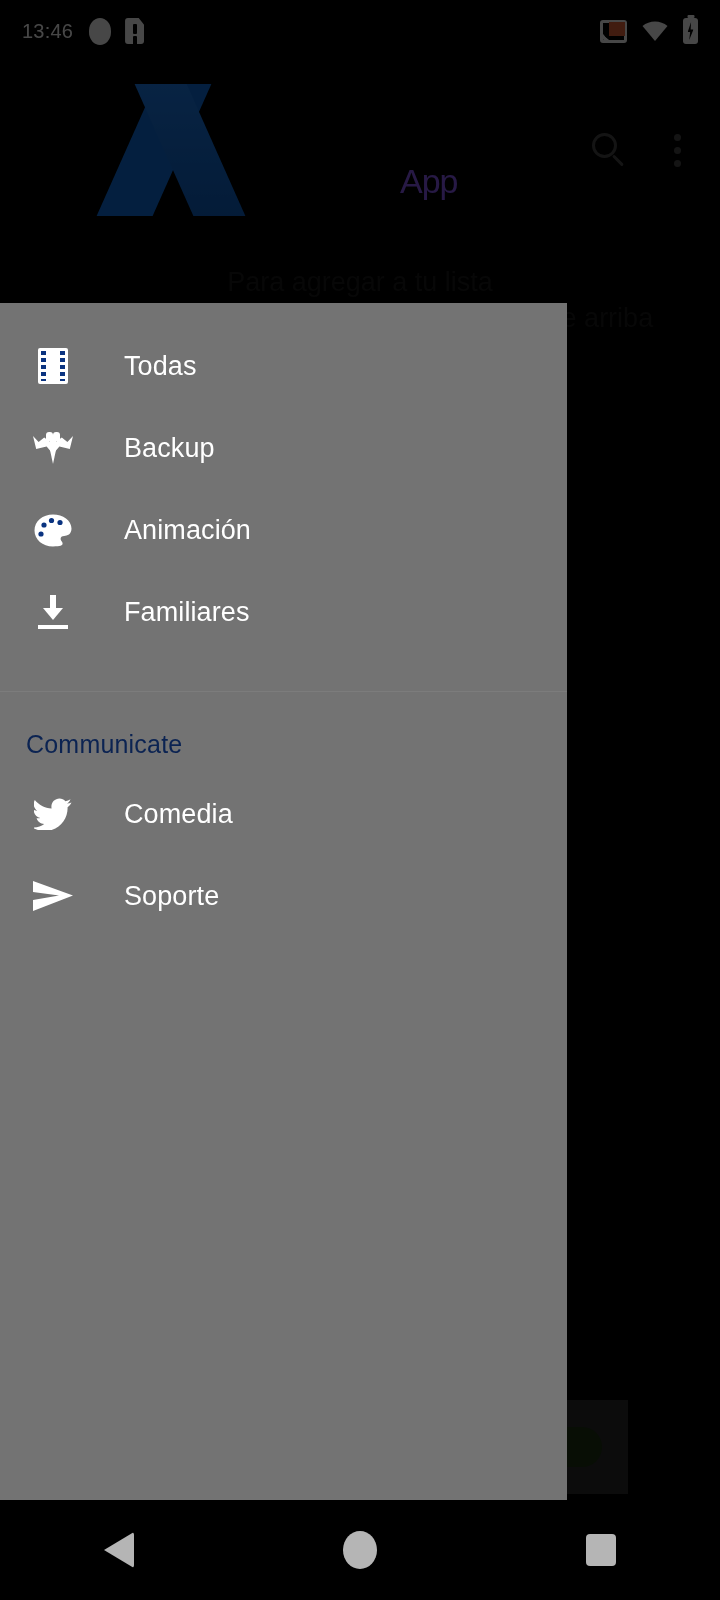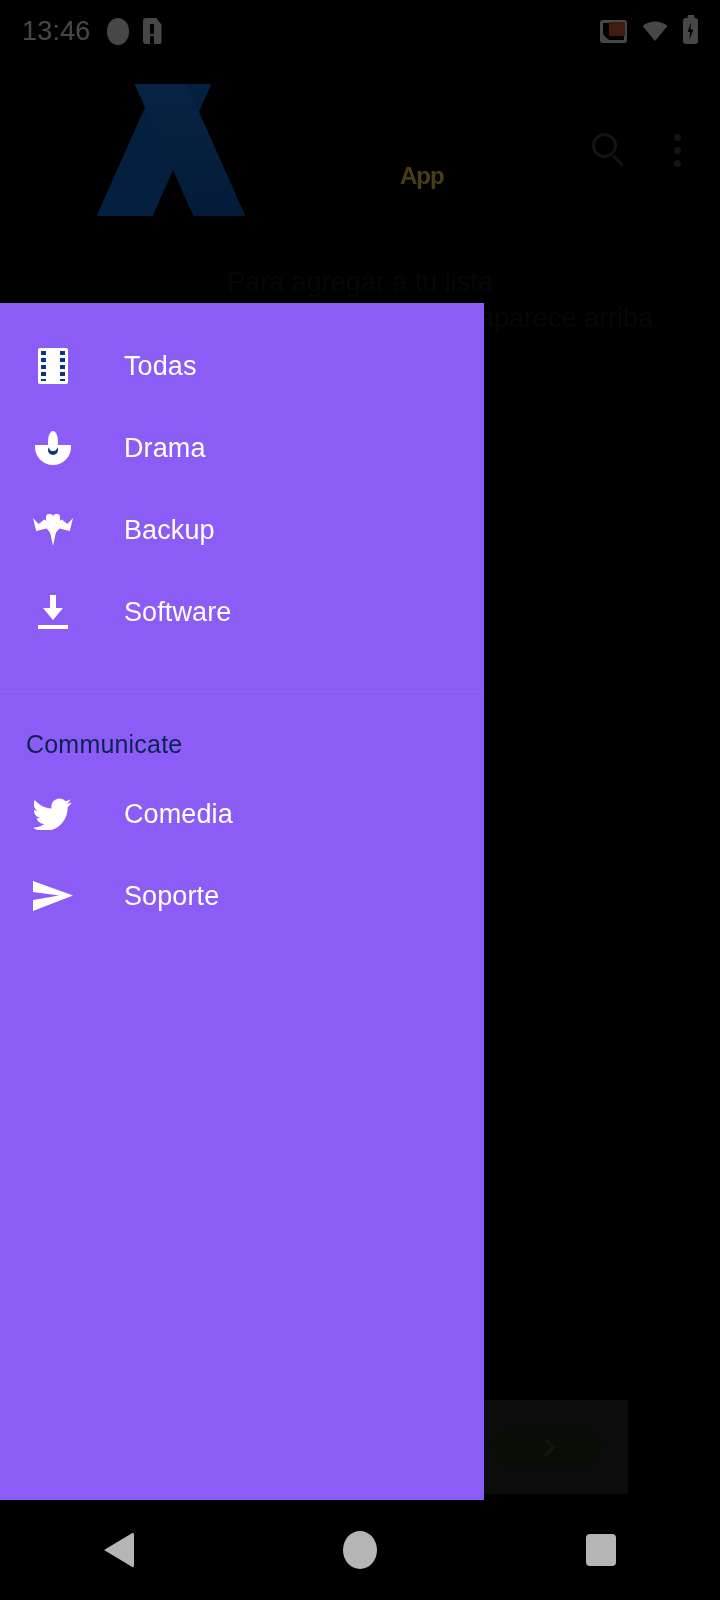"13:46" .sb-time { font-size: 27px -> 20px }
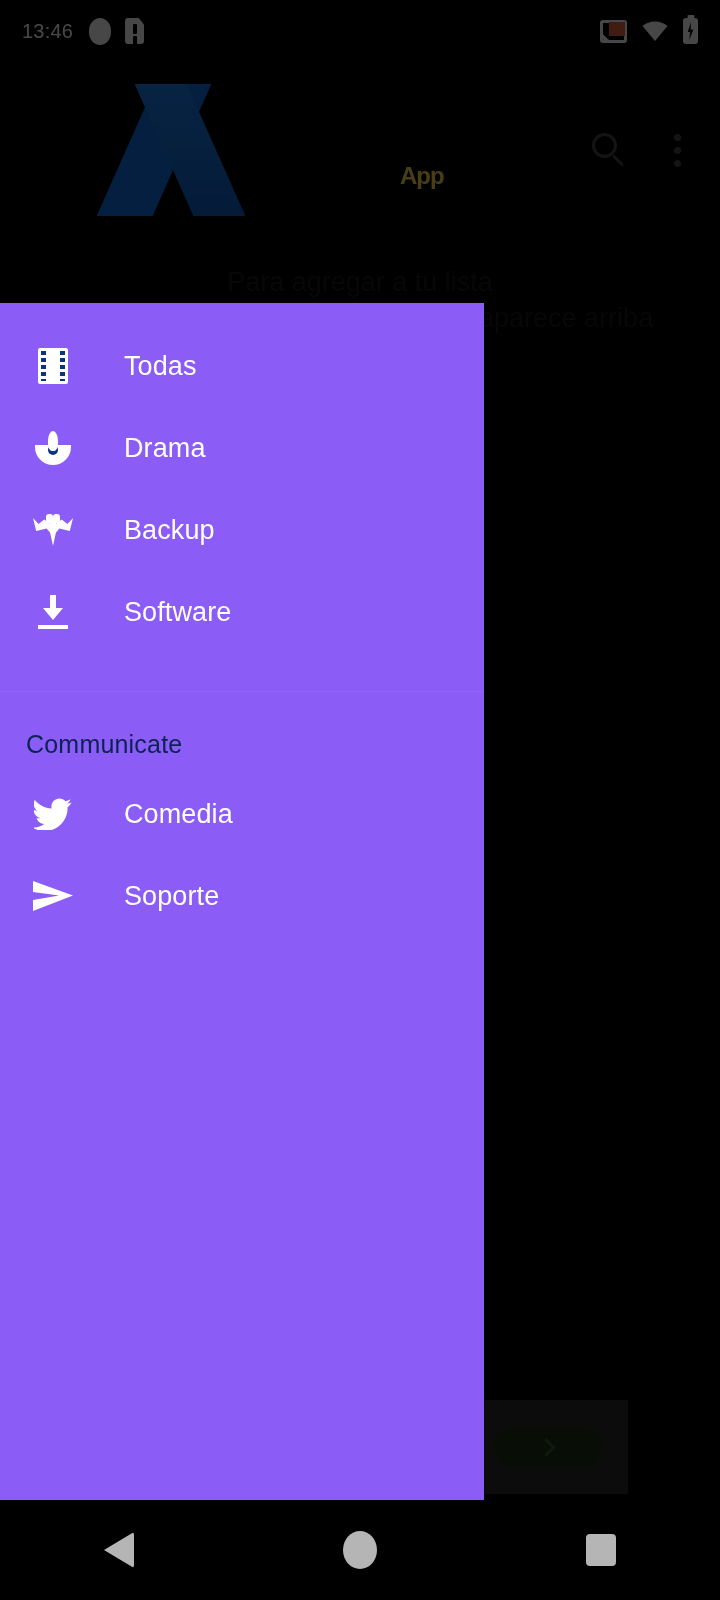"App" .logo .app-word { color: #fde047 -> #8b5cf6; font-size: 24px -> 34px; font-weight: bold -> normal }
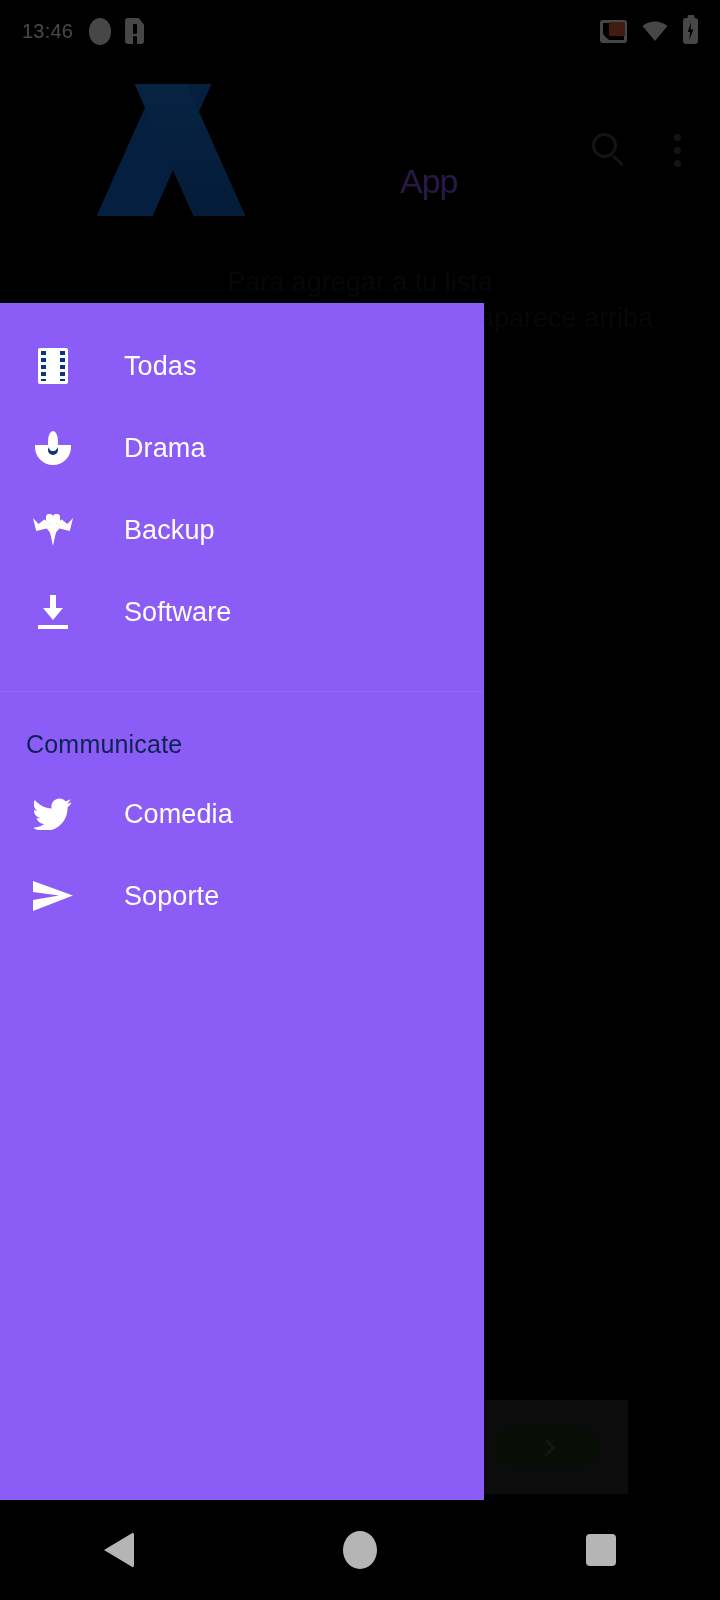"Todas" .drawer { background: #8b5cf6 -> #737373; width: 484px -> 567px }
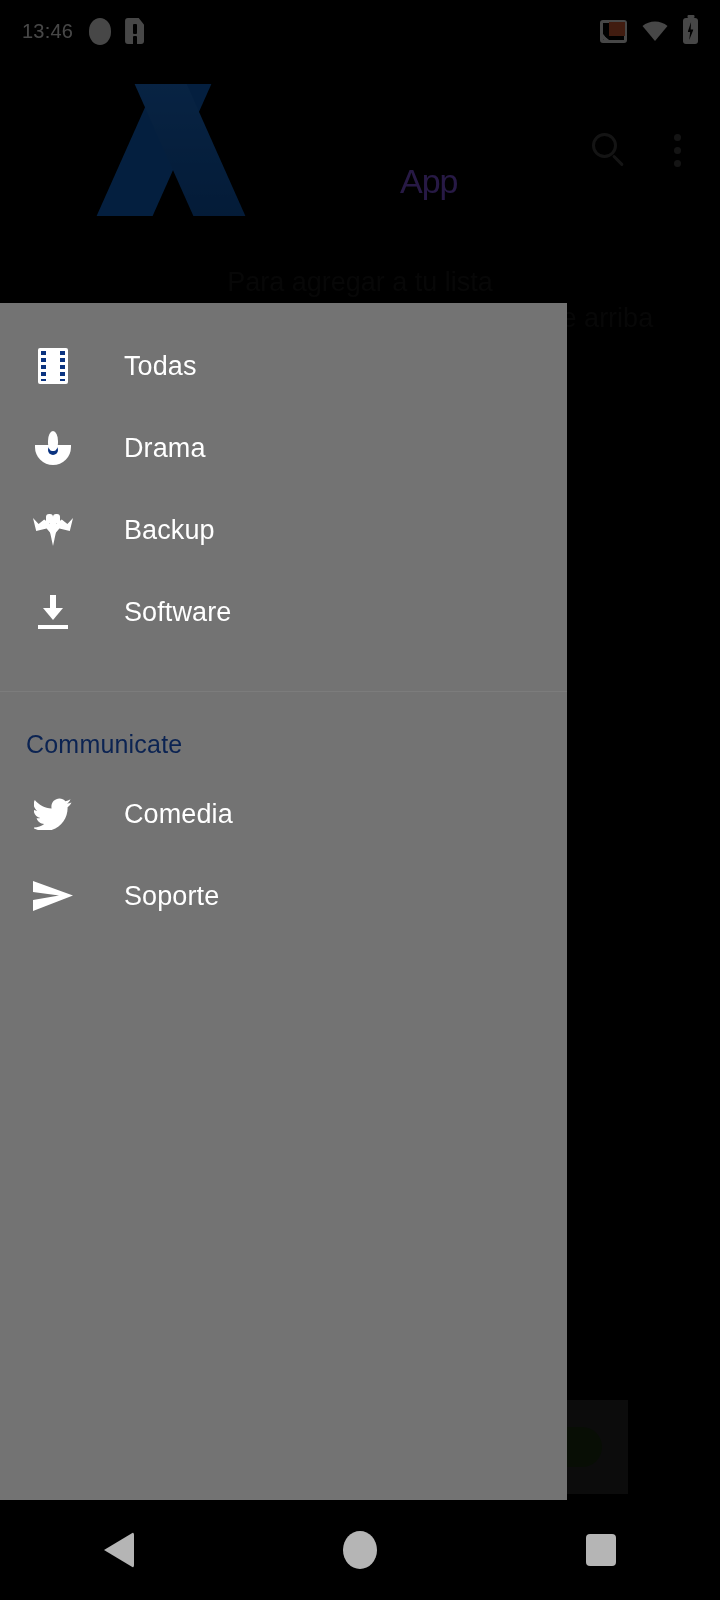"Drama" div.d-item { html: <div> <div> <div> <div></div> <div></div> <div></div> </div> </div> <div>Drama</div> </div> -> none }
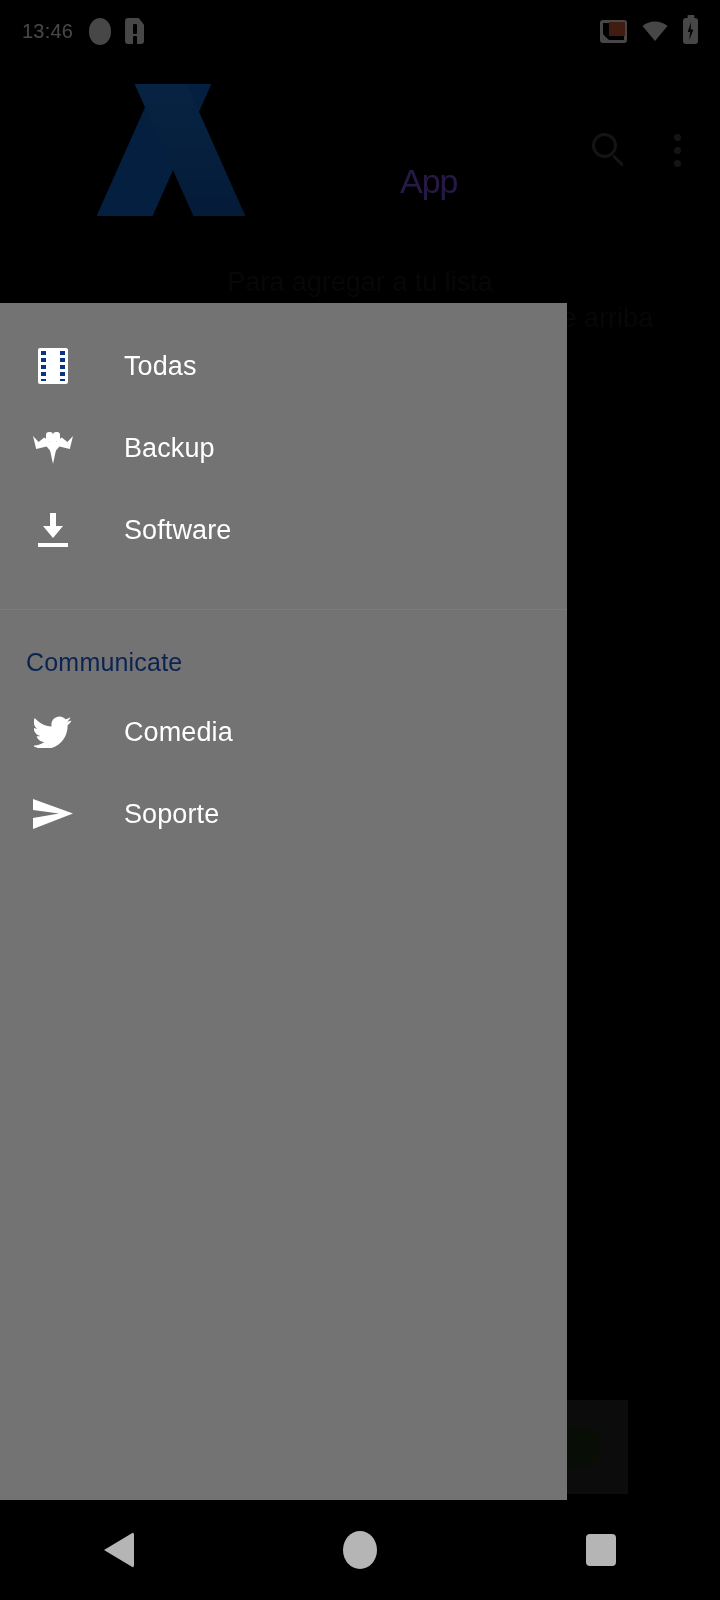"Animación" div.d-item { html: none -> <div> <div> <svg> <path></path> <circle></circle> <circle></circle> <circle></circle> <circle></circle> </svg> </div> <div>Animación</div> </div> }
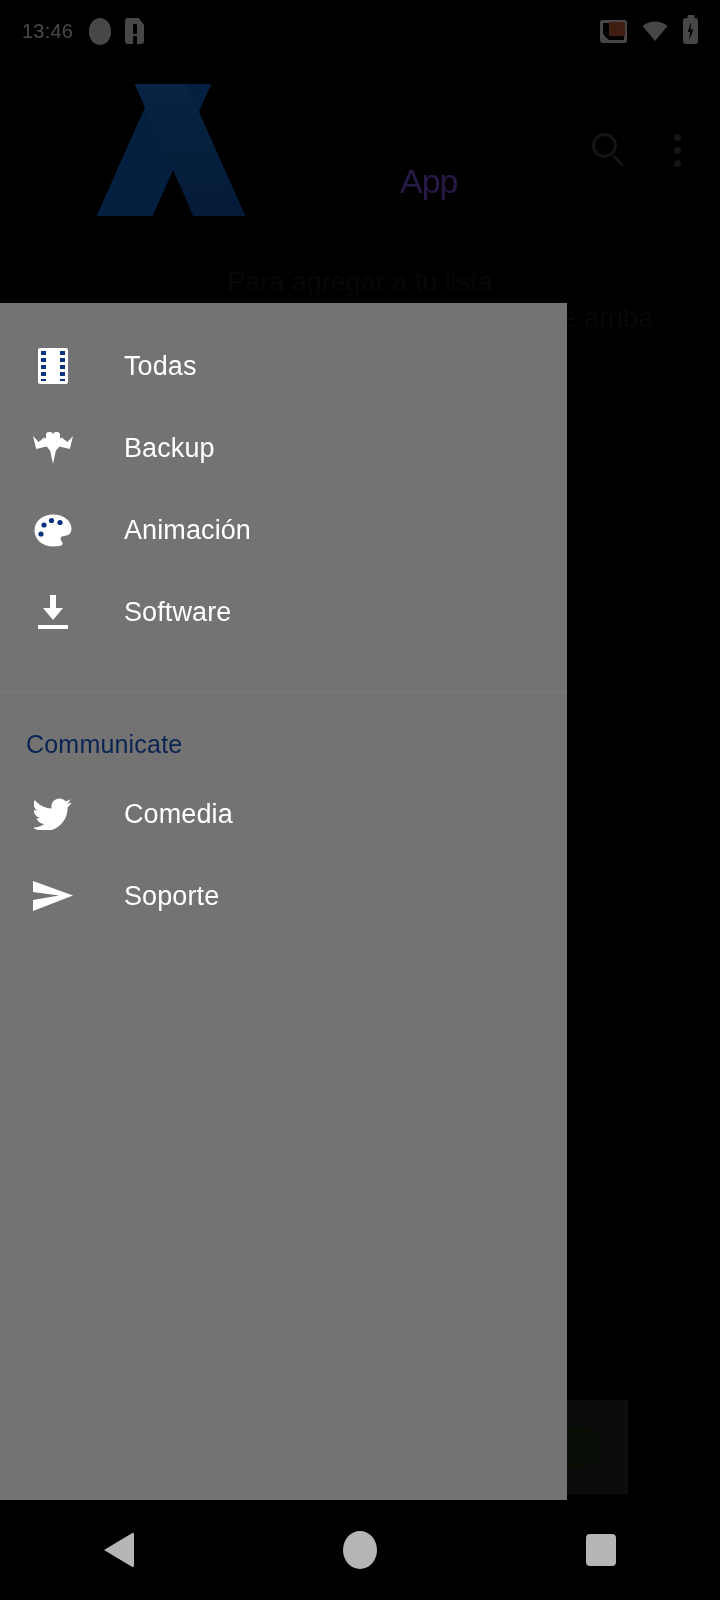"Software" div.d-label { text: Software -> Familiares }
